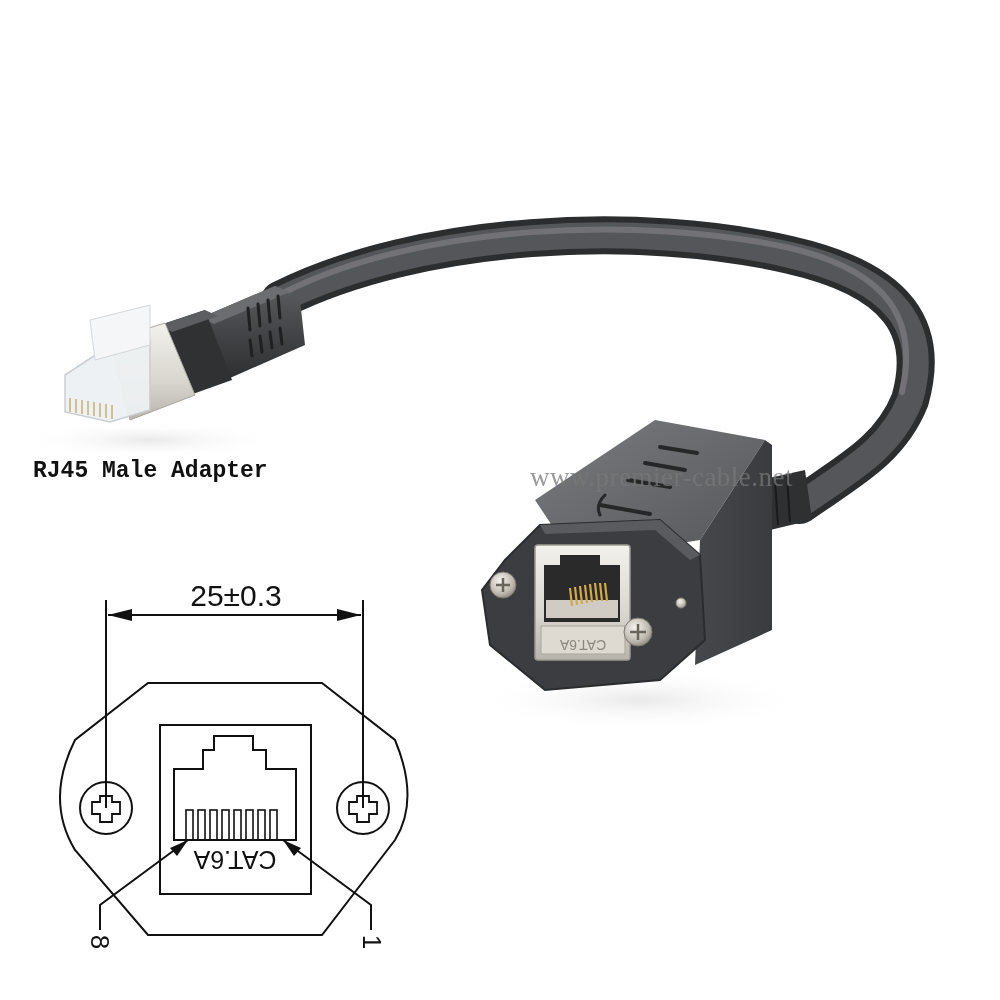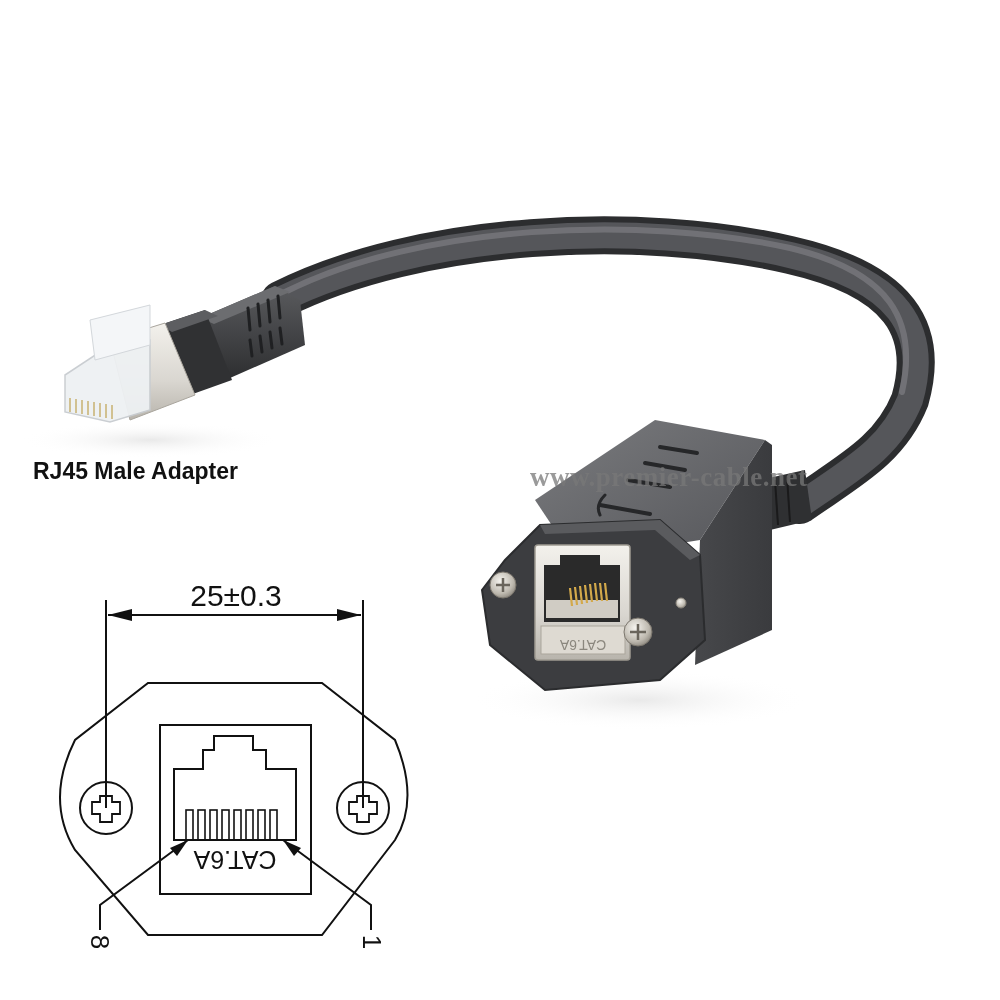"RJ45 Male Adapter" .label { font-family: Liberation Sans, sans-serif -> Liberation Mono, monospace }
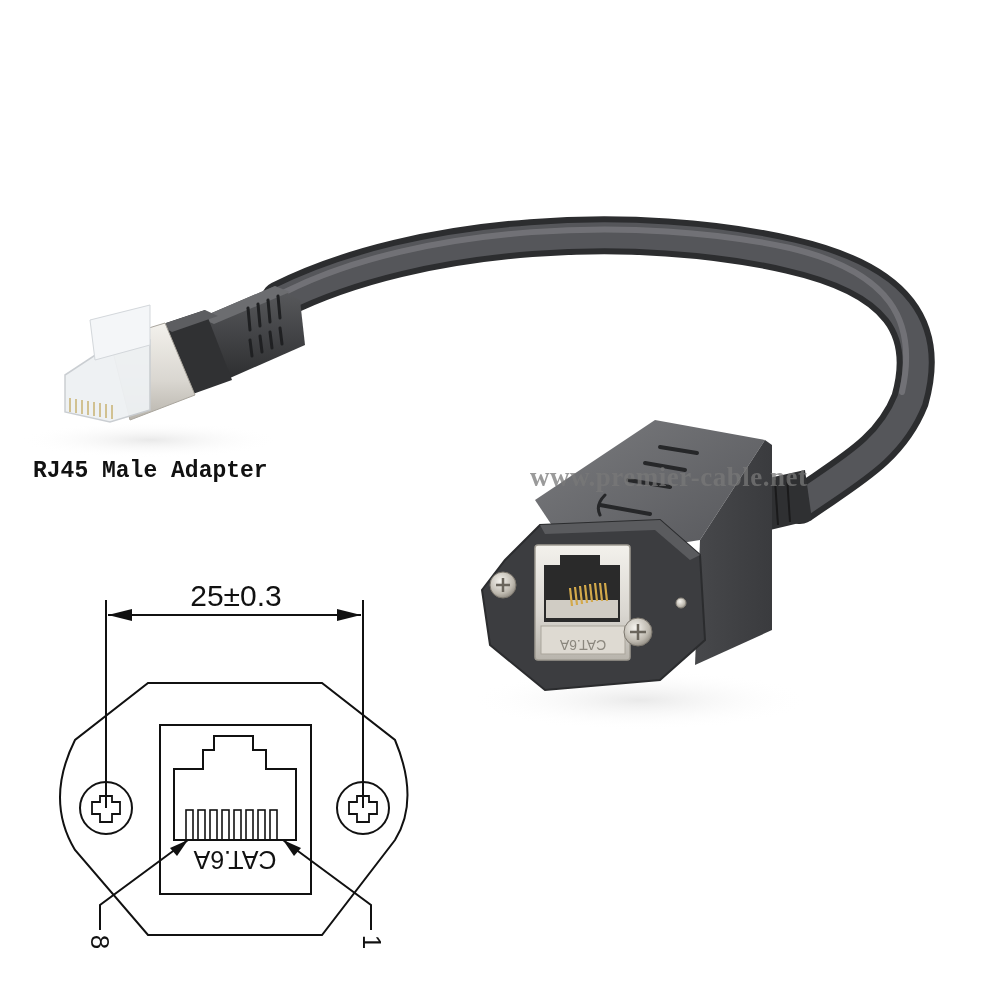"www.premier-cable.net" .watermark { font-weight: bold -> normal }
